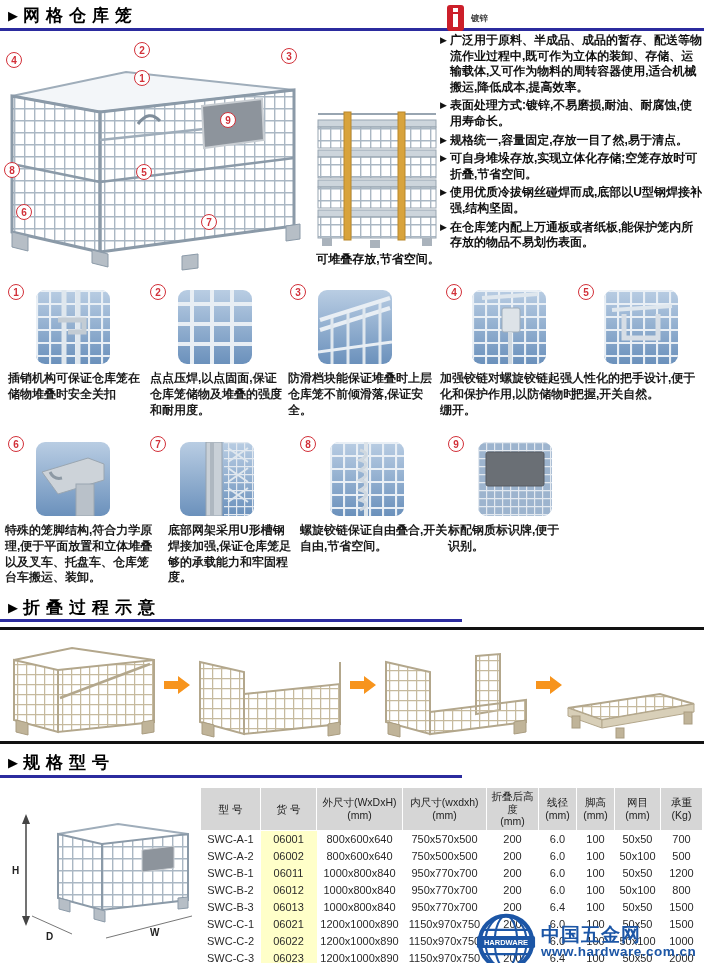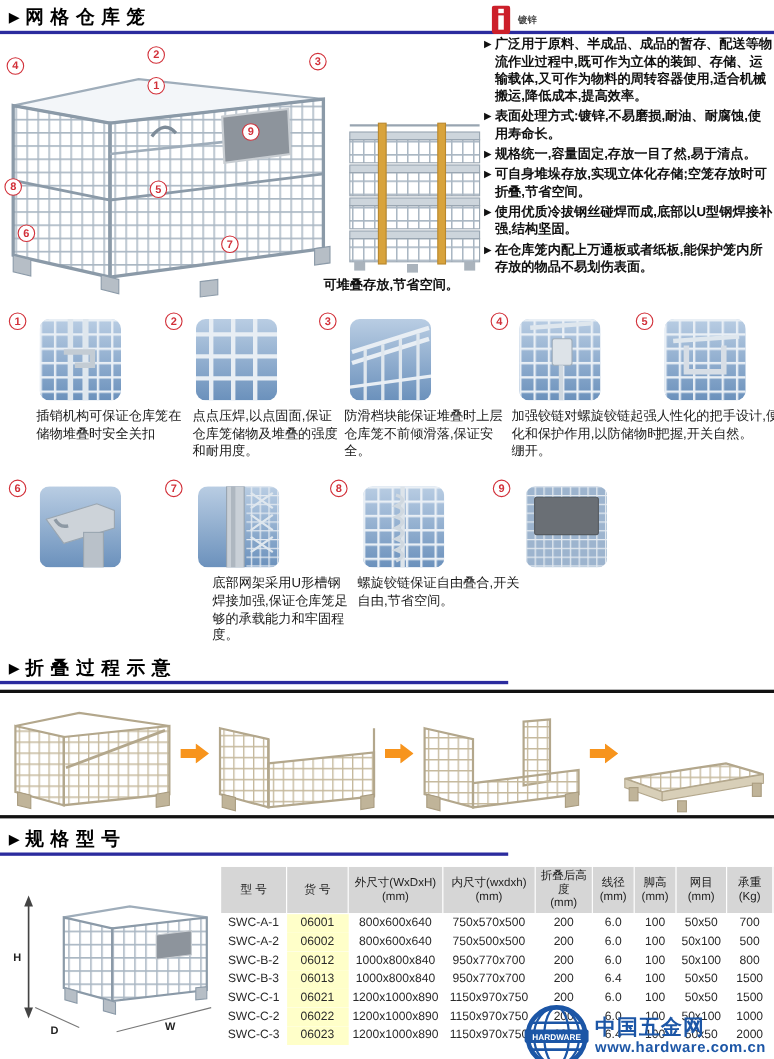"可堆叠存放,节省空间。" .stack-cap { text-align: left -> center }
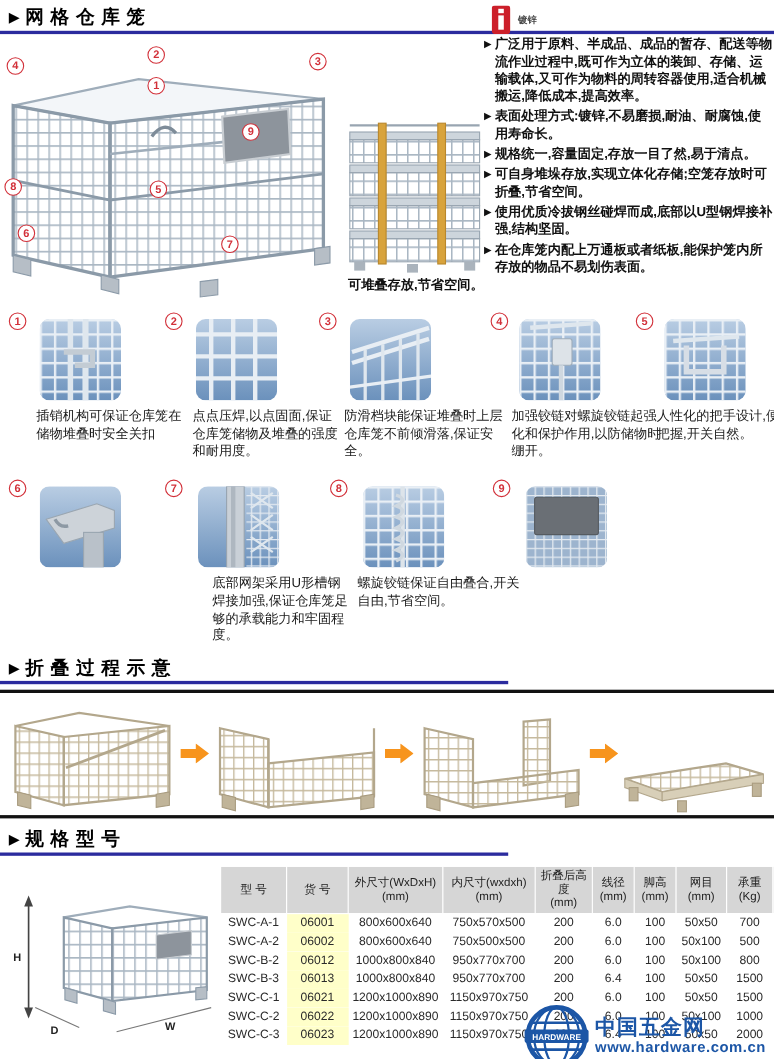"插销机构可保证仓库笼在储物堆叠时安全关扣" .cap { font-weight: 400 -> 700; margin-left: 25px -> none }
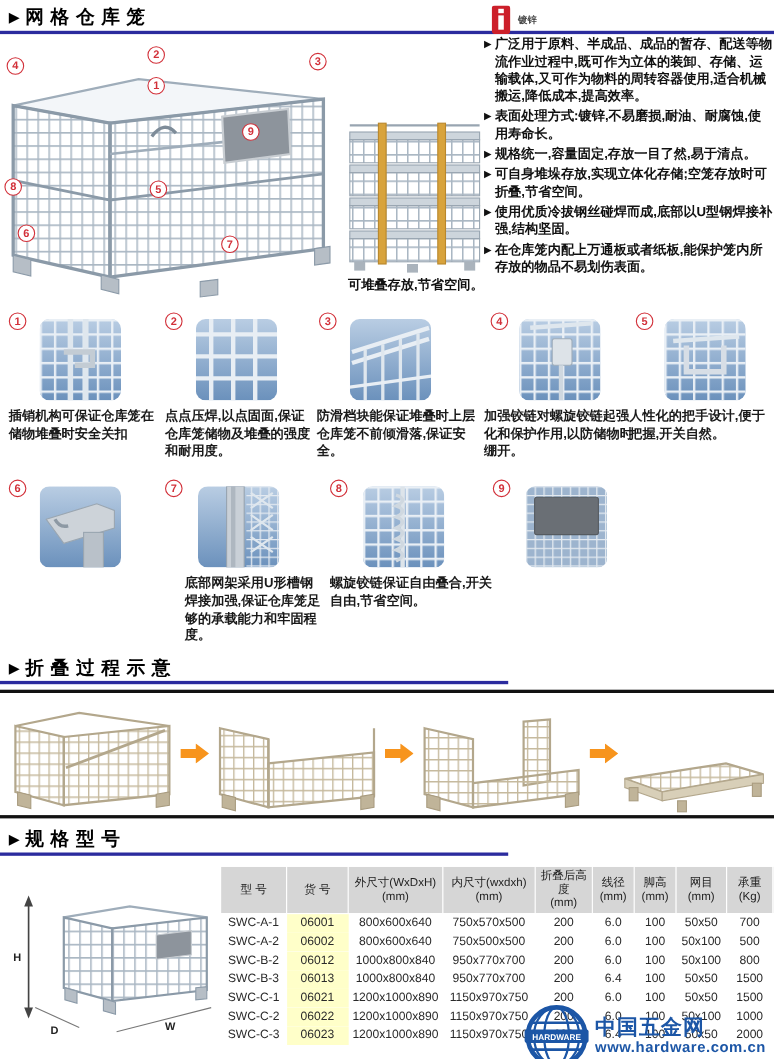"特殊的笼脚结构,符合力学原理,便于平面放置和立体堆叠以及叉车、托盘车、仓库笼台车" div.abs { html: none -> <div>特殊的笼脚结构,符合力学原理,便于平面放置和立体堆叠以及叉车、托盘车、仓库笼台车搬运、装卸。</div> }
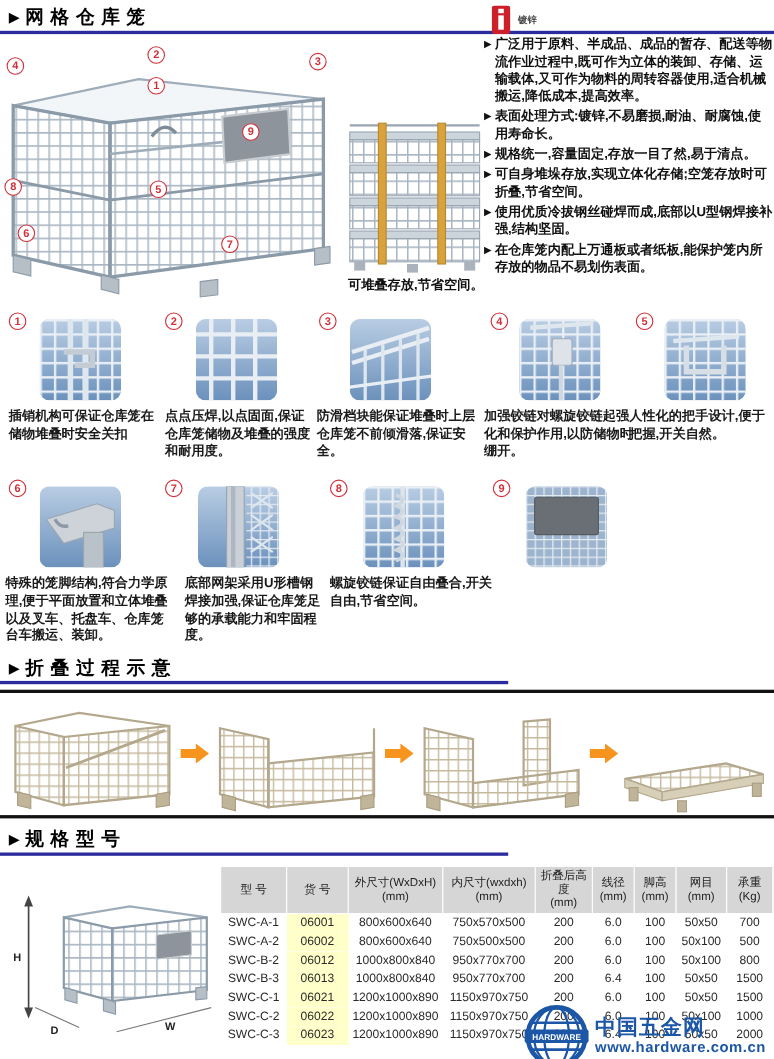"标配钢质标识牌,便于识别。" div.abs { html: none -> <div>标配钢质标识牌,便于识别。</div> }
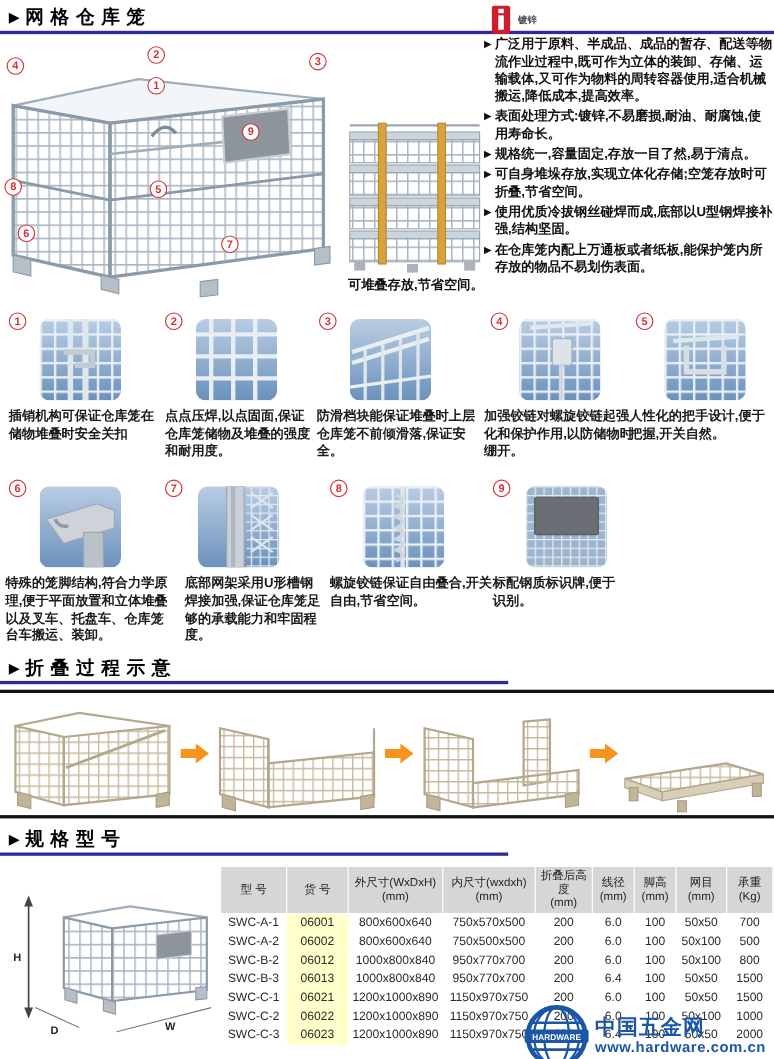"SWC-B-1" tr { html: none -> <tr> <td>SWC-B-1</td> <td>06011</td> <td>1000x800x840</td> <td>950x770x700</td> <td>200</td> <td>6.0</td> <td>100</td> <td>50x50</td> <td>1200</td> </tr> }
